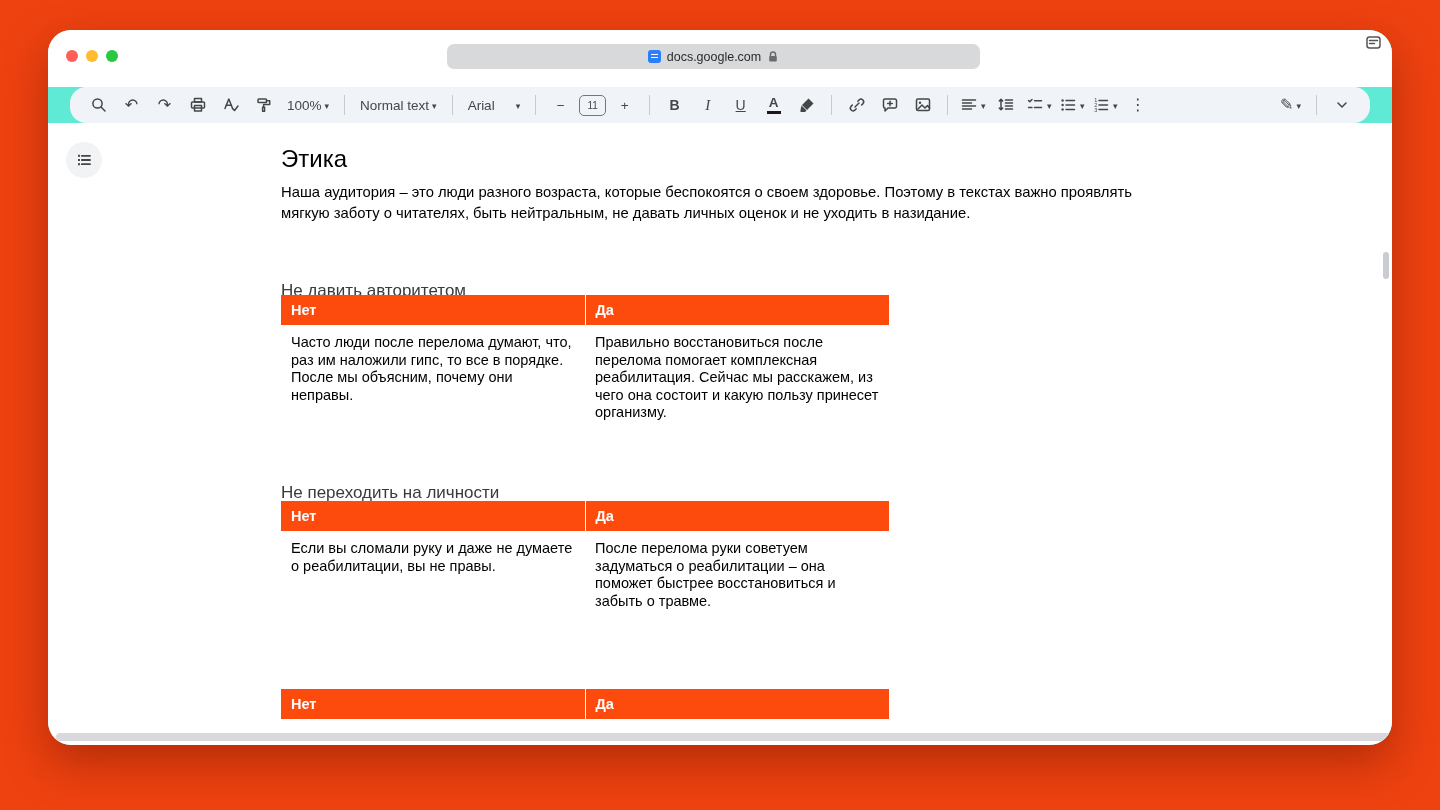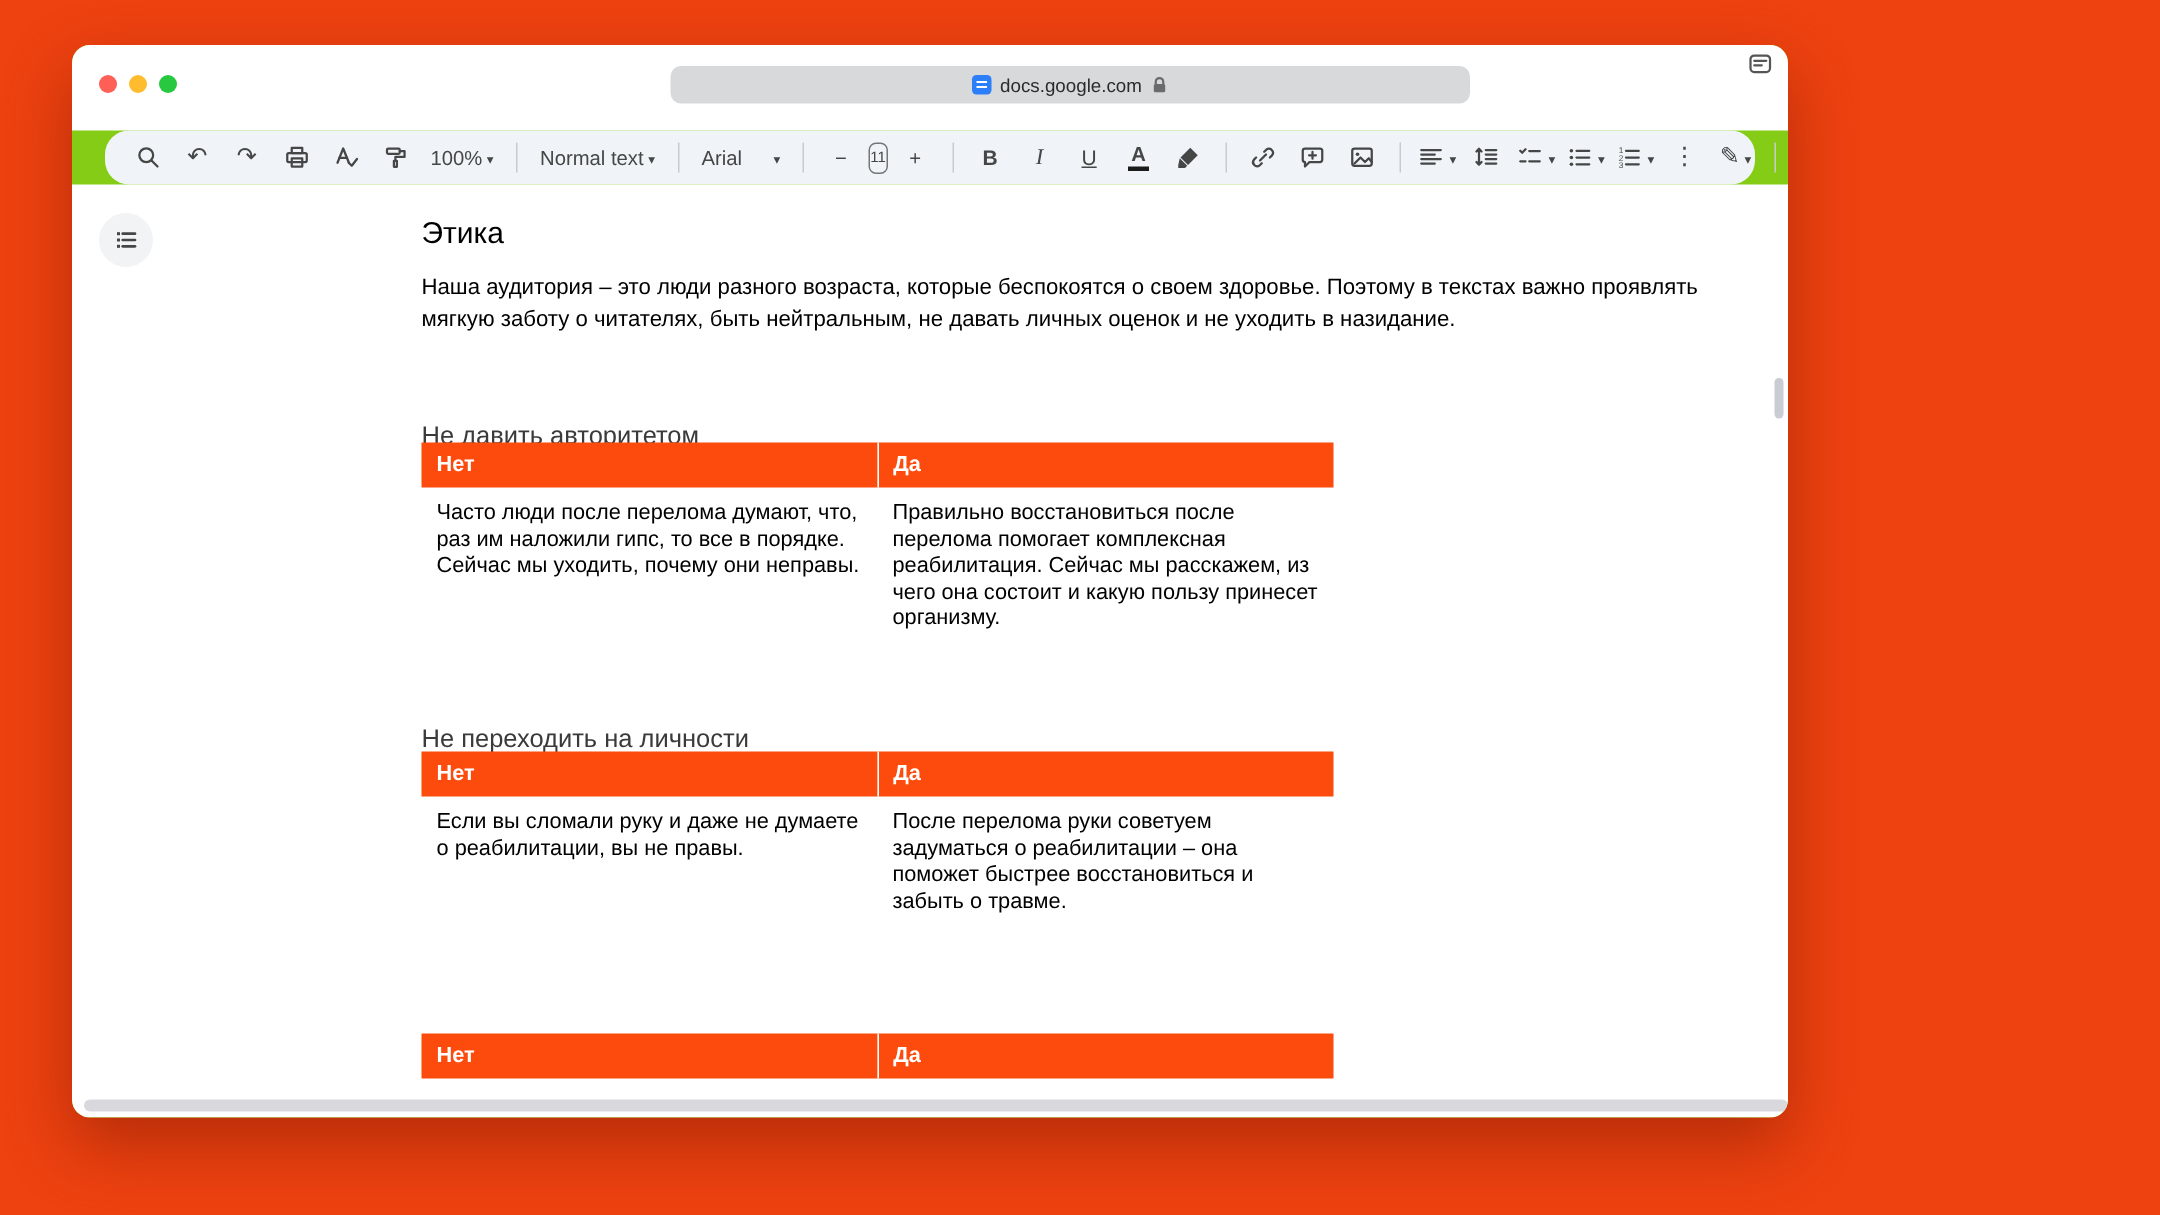"docs.google.com" .window { background: #84cc16 -> #5eead4; border-radius: 12px -> 23px; width: 1144px -> 1344px }
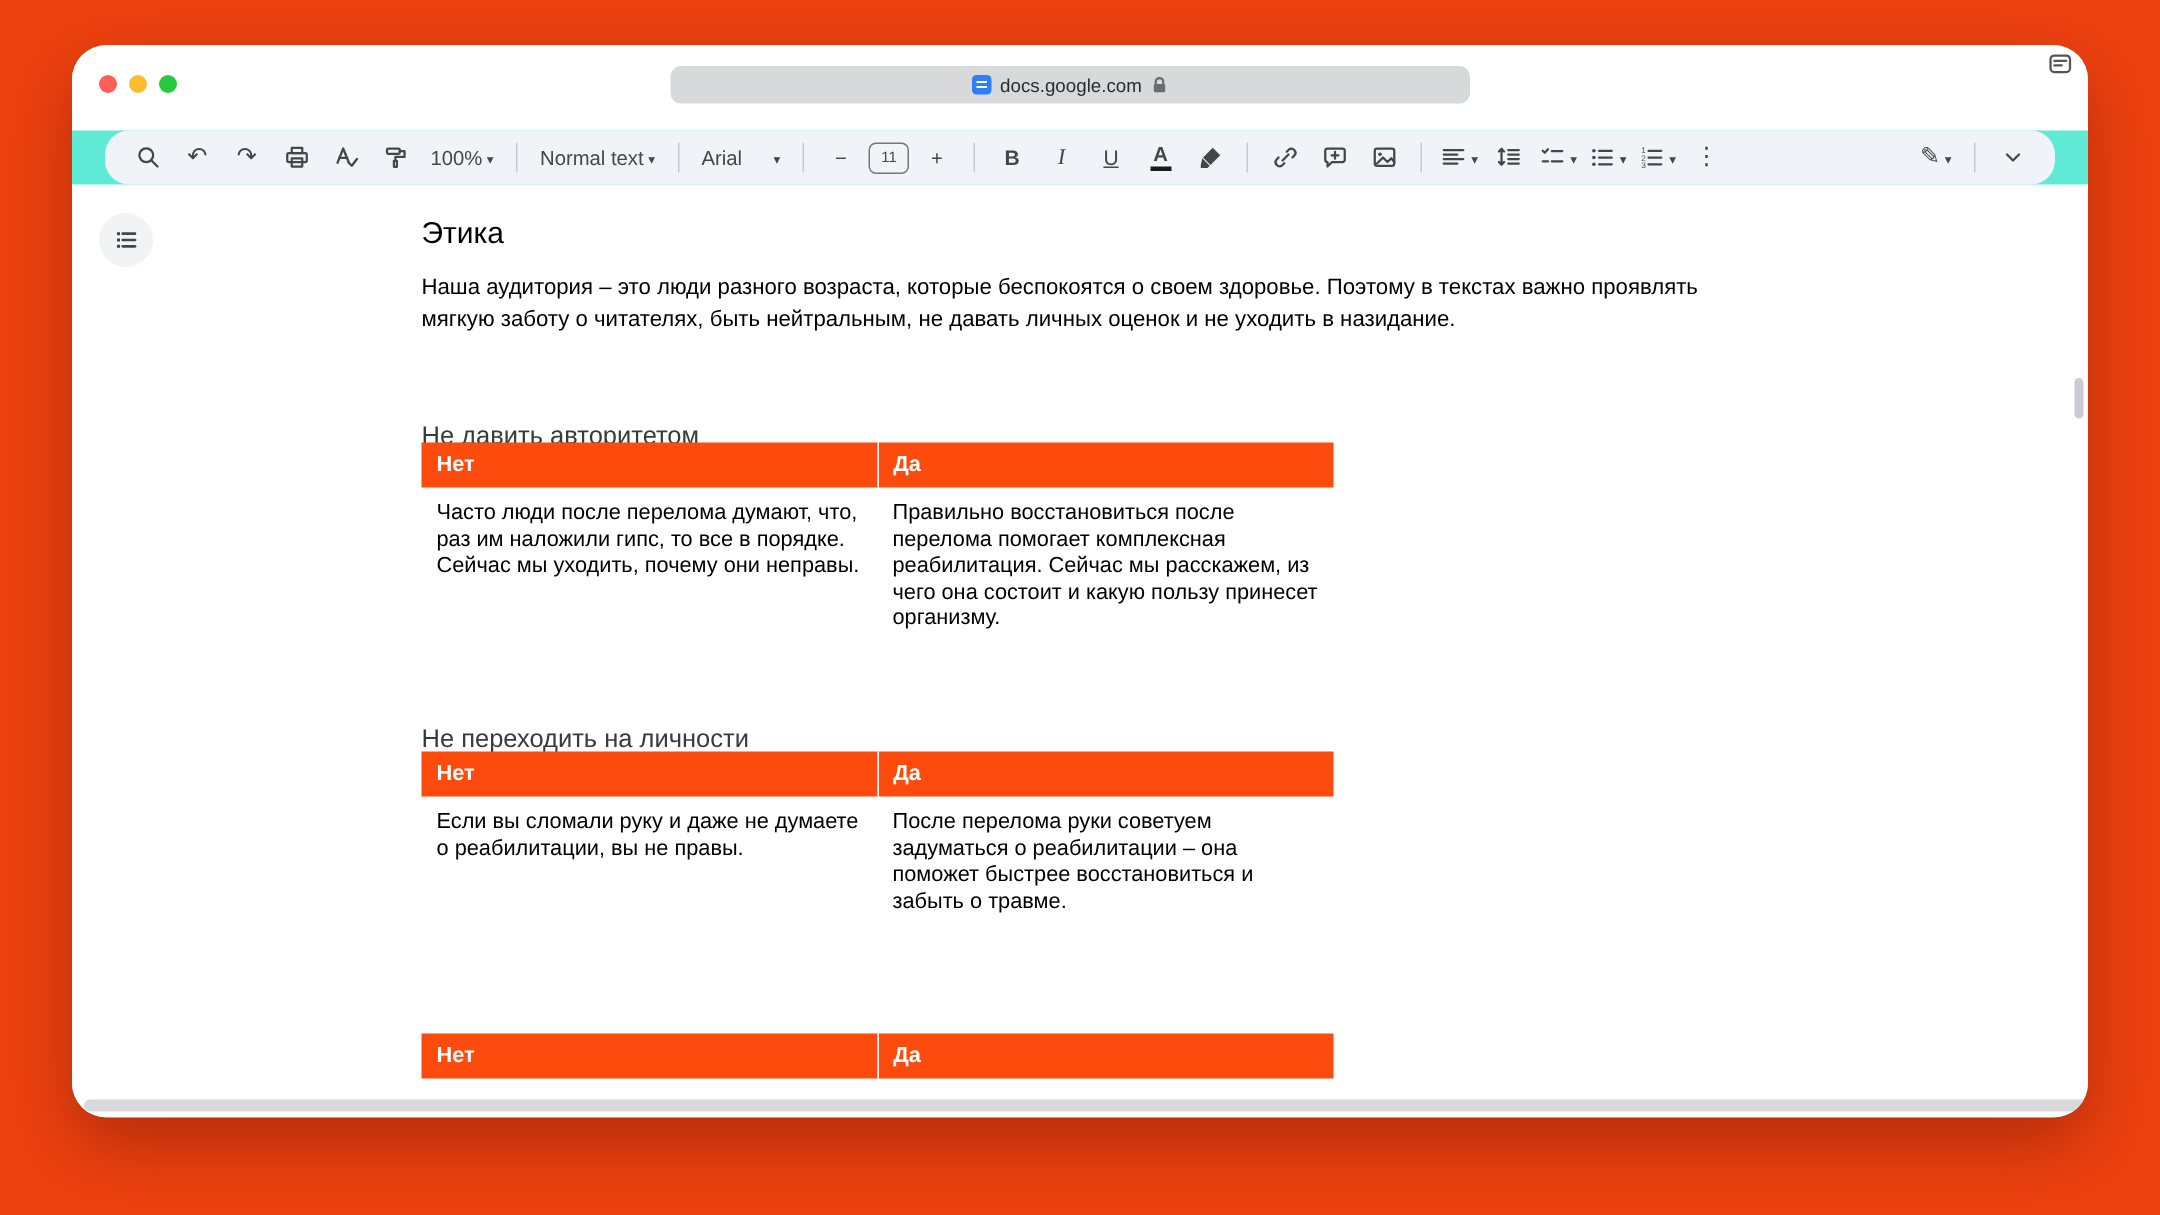"Этика" .doc-title { font-size: 20px -> 24px }
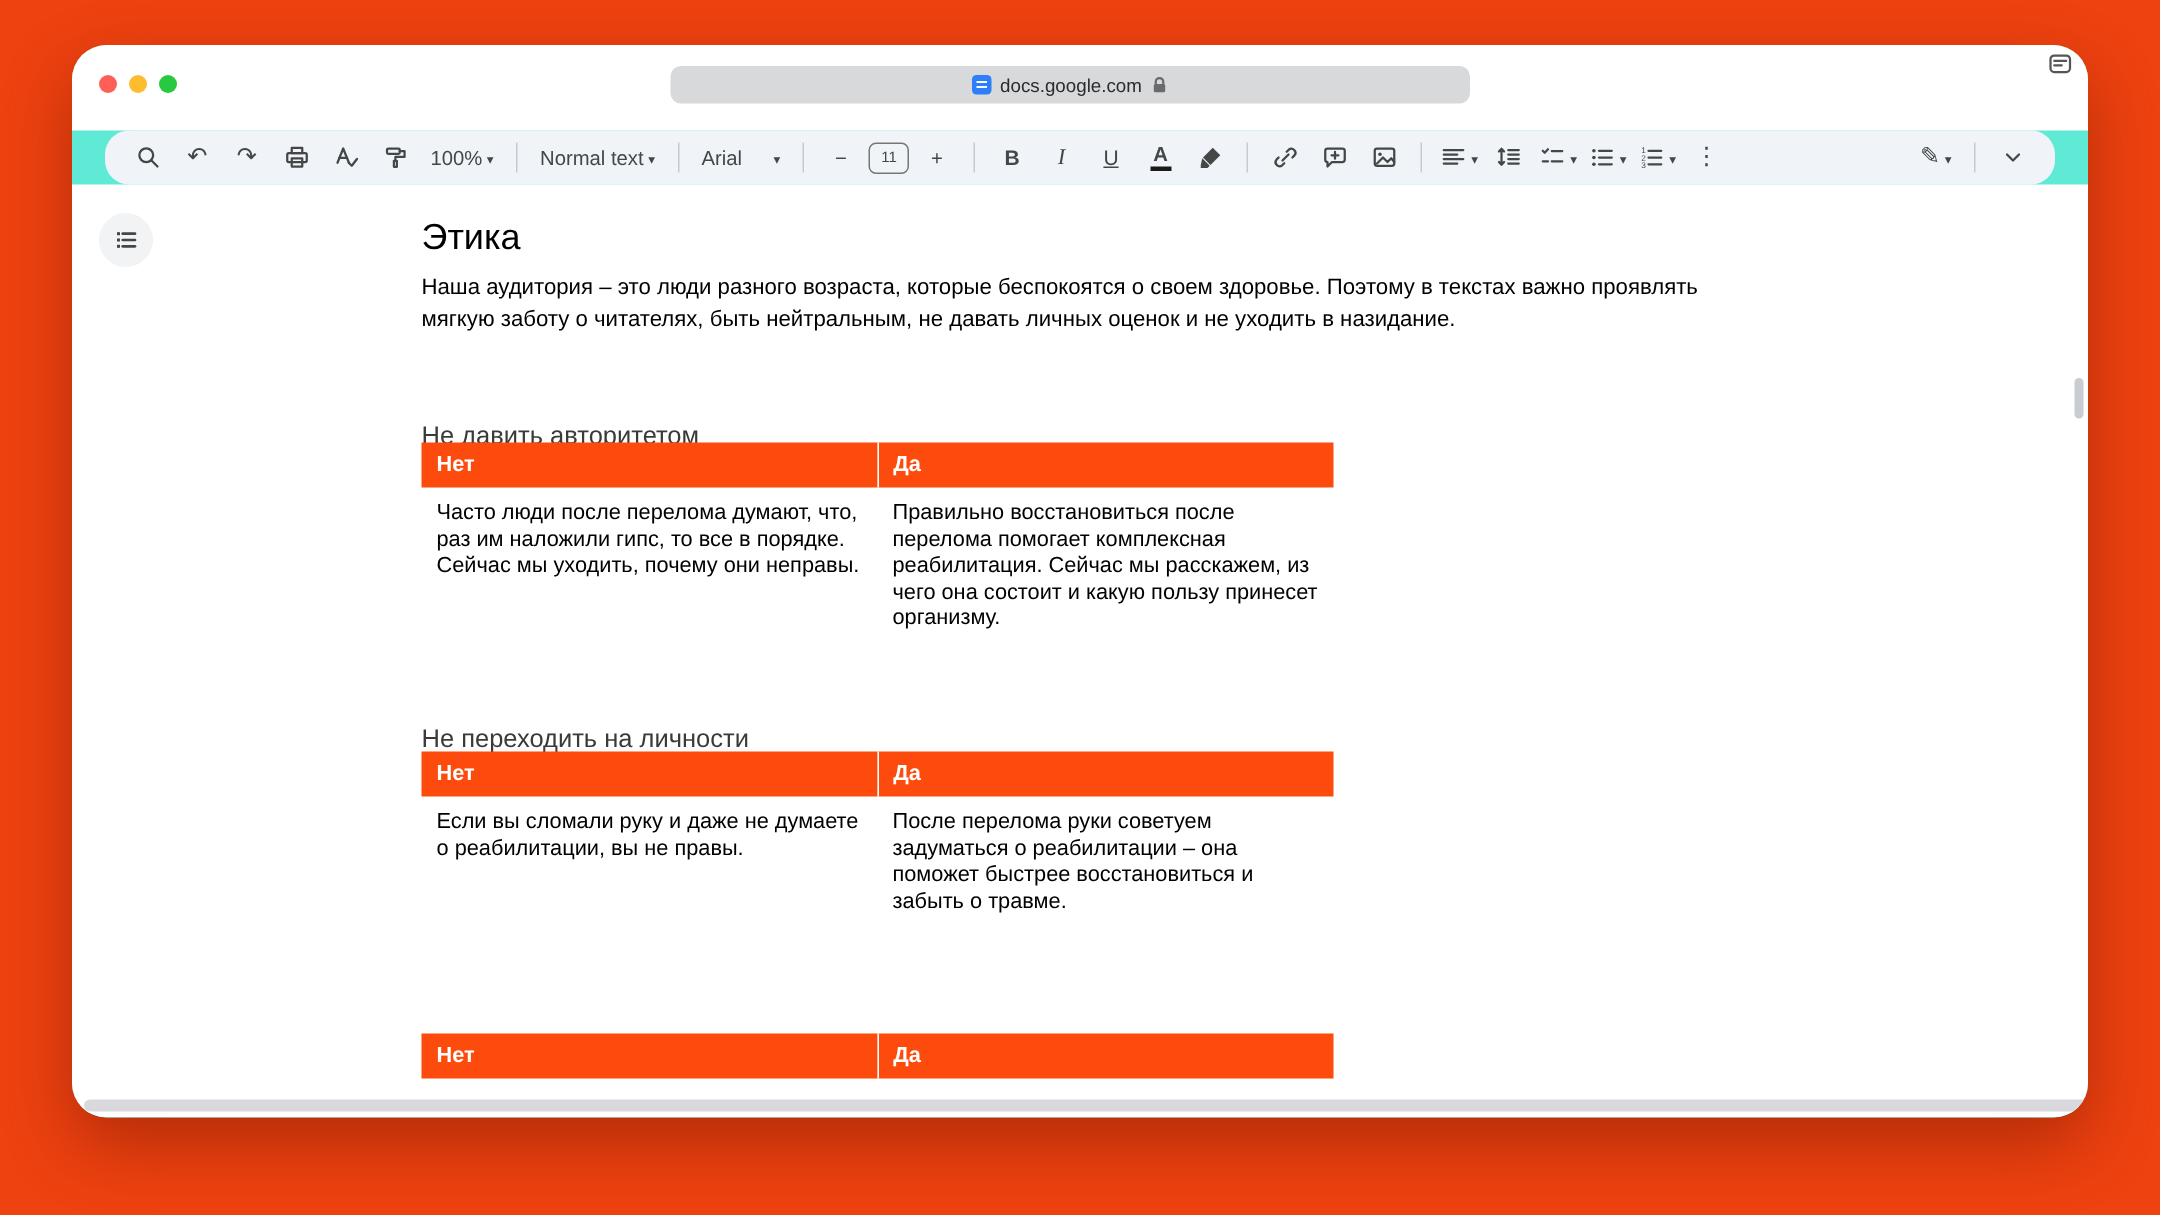"Часто люди после перелома думают," td { text: Сейчас мы уходить -> После мы объясним }
